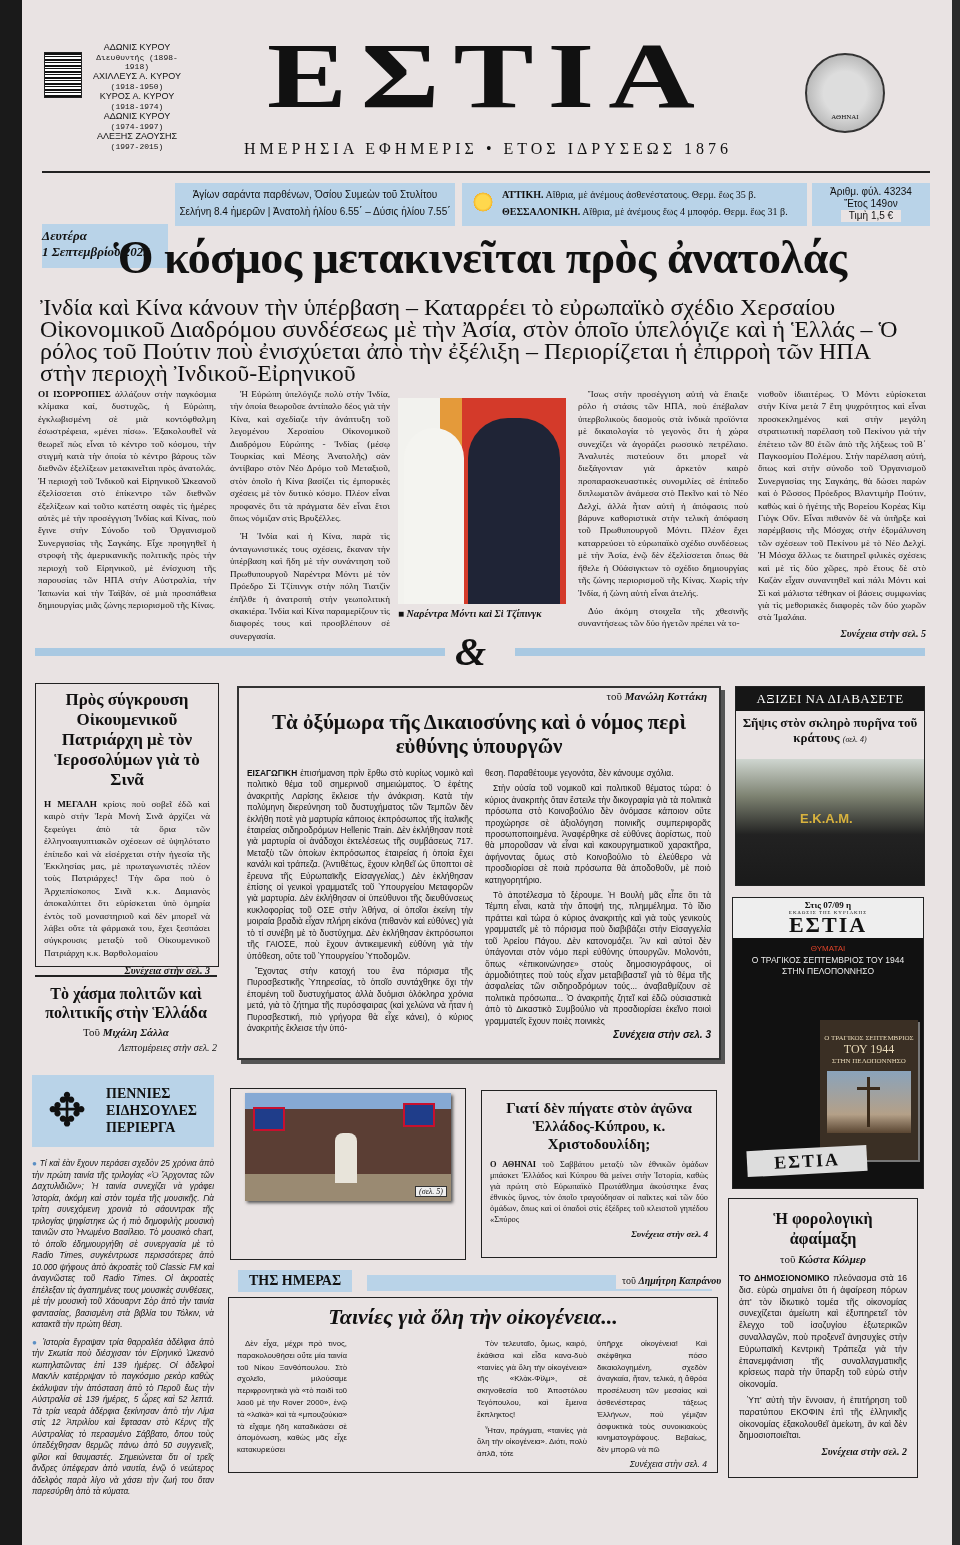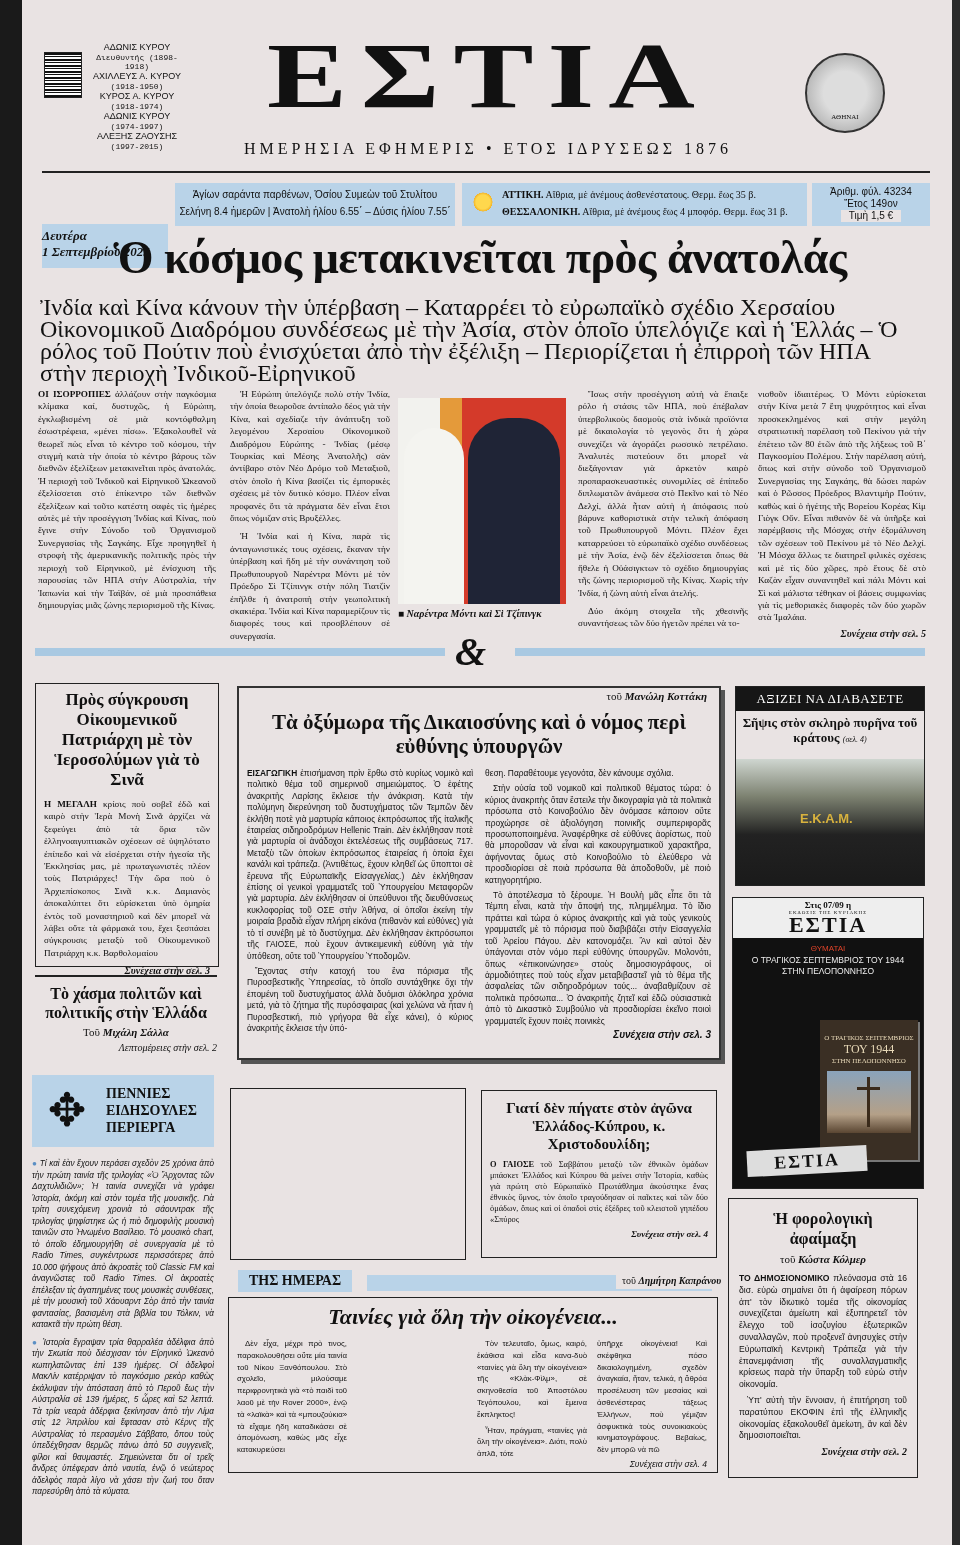"Ο ΓΑΙΟΣΕ" b { text: ΓΑΙΟΣΕ -> ΑΘΗΝΑΙ }
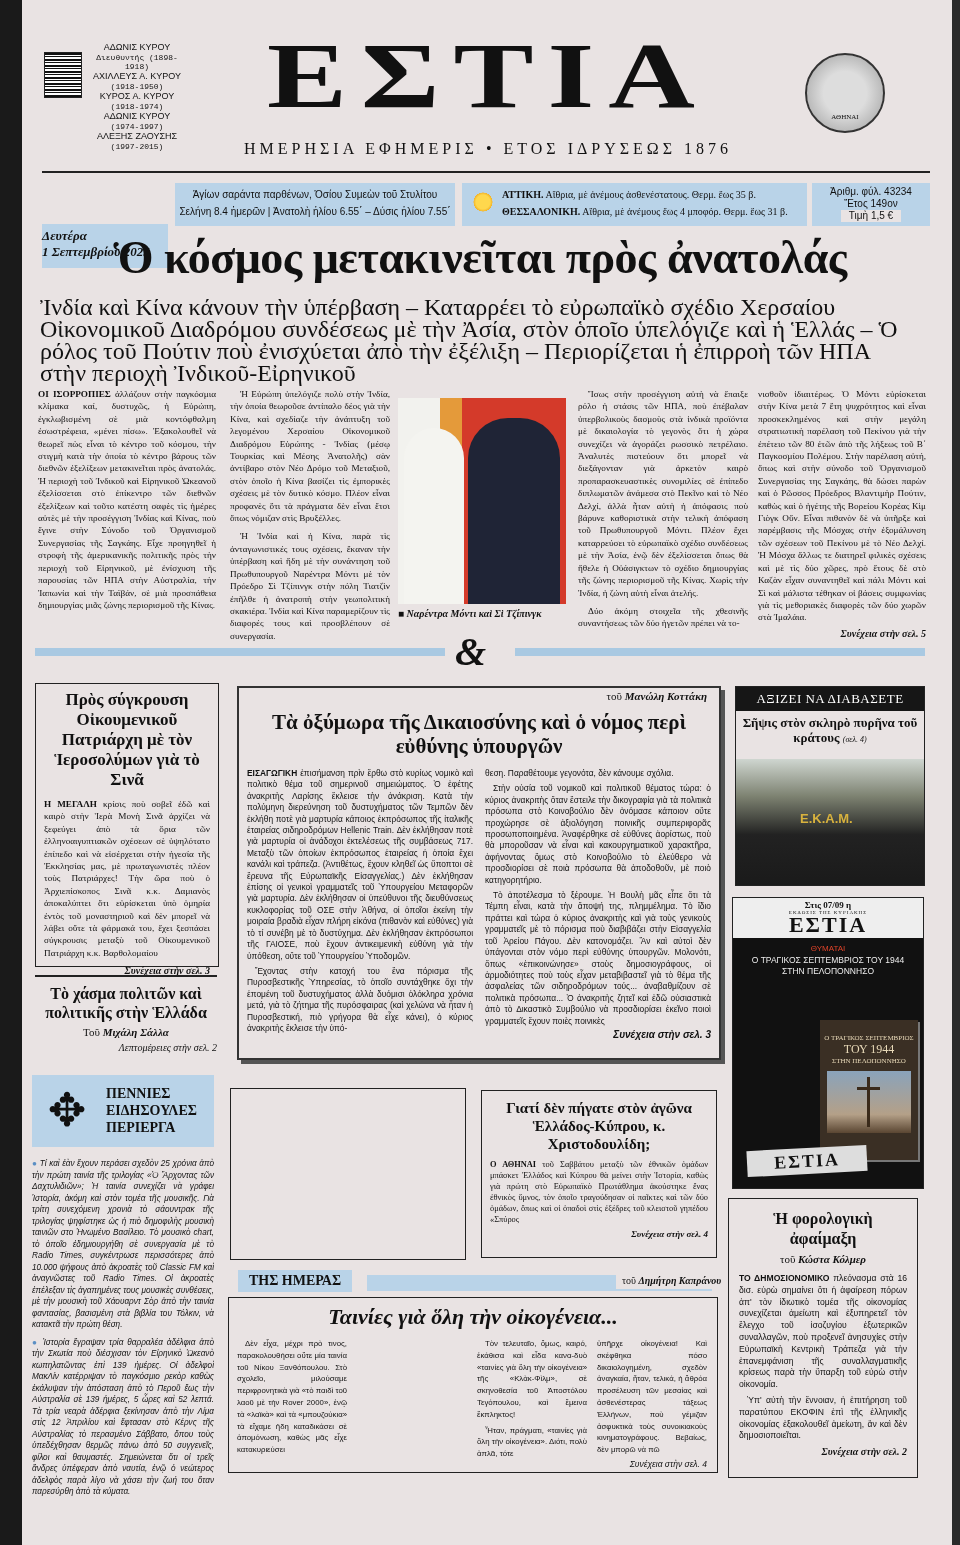"(σελ. 5)" div { html: none -> <div> <div></div> <div></div> <div></div> <div>(σελ. 5)</div> </div> }
